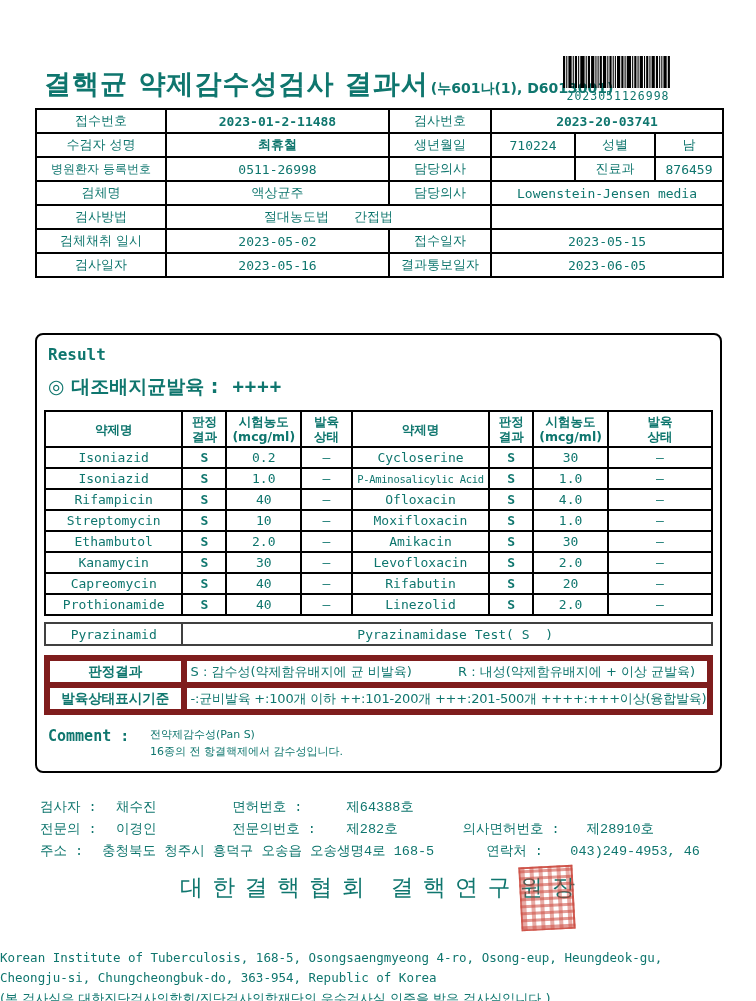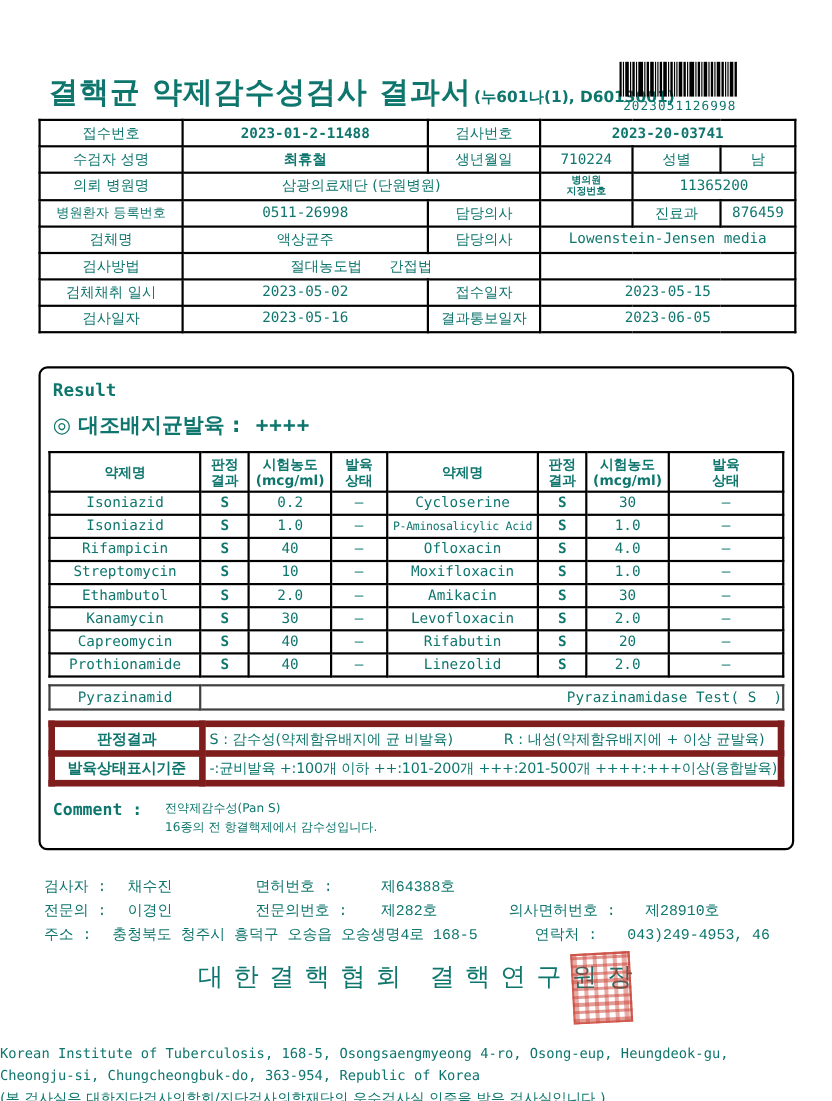"의뢰 병원명" tr { html: <tr> <td>의뢰 병원명</td> <td>삼광의료재단 (단원병원)</td> <td> <div>병의원</div> <div>지정번호</div> </td> <td>11365200</td> </tr> -> none }
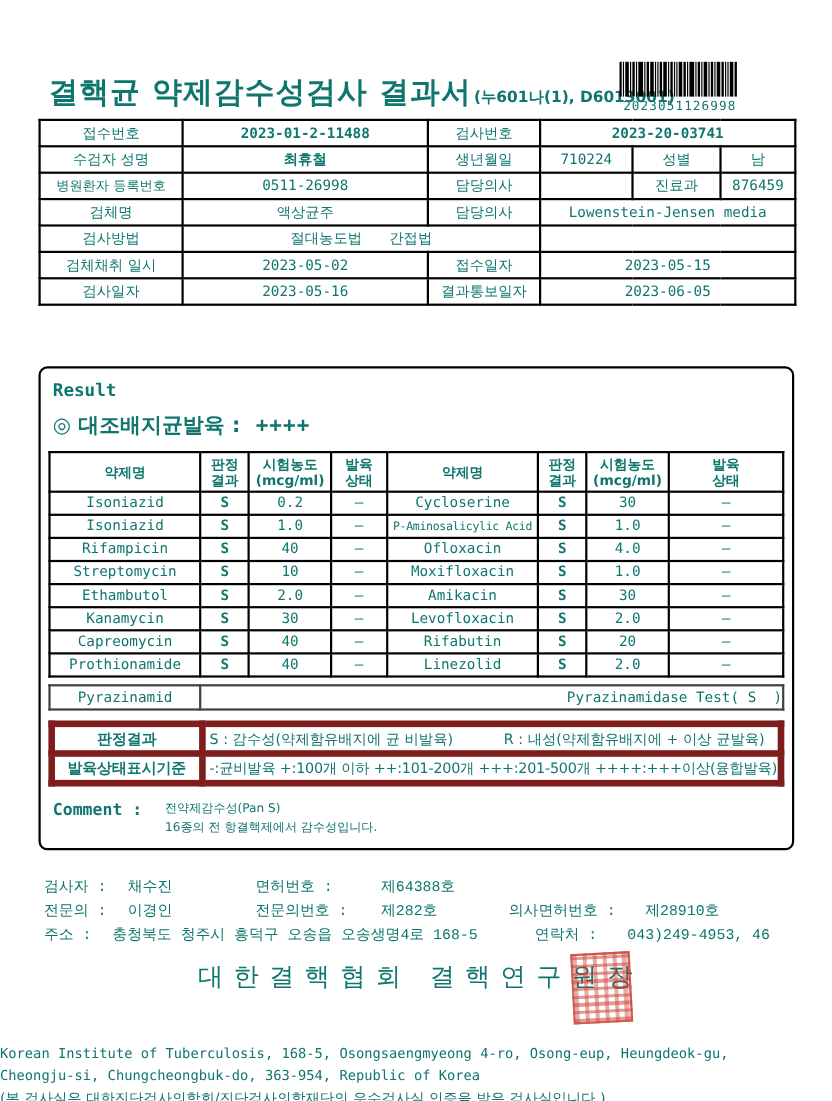"Pyrazinamidase Test( S )" .pyr-table td.val { text-align: right -> center }
